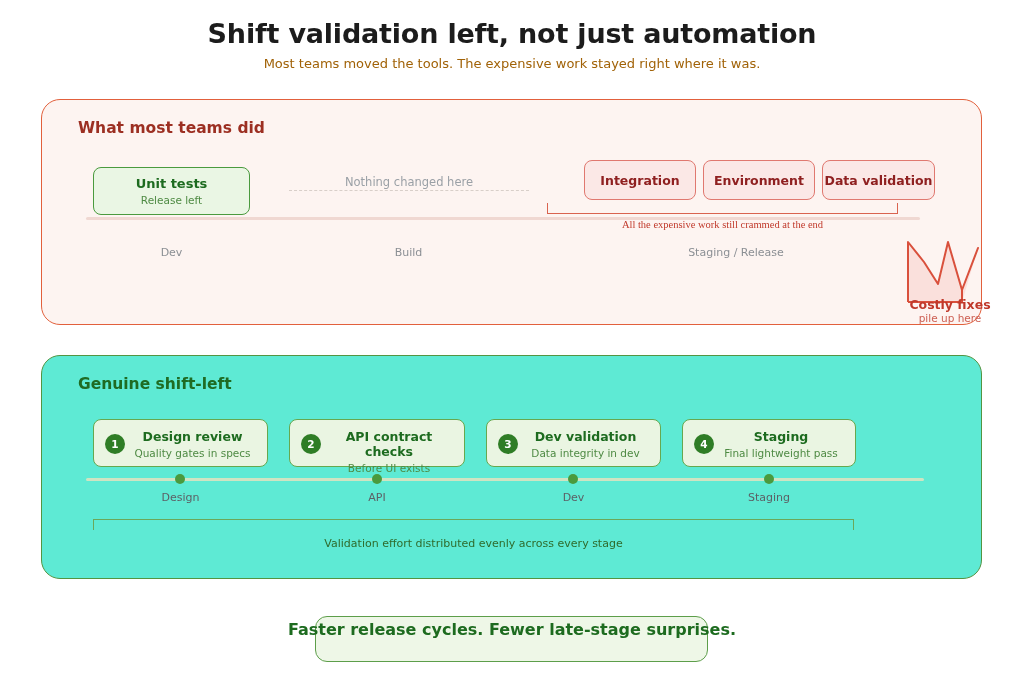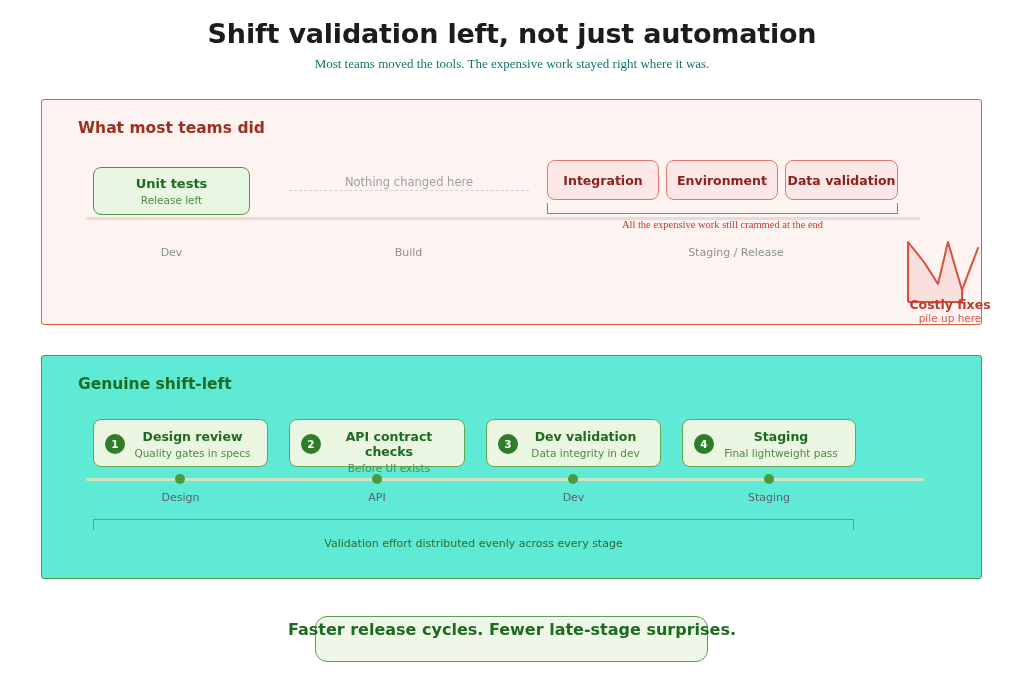"Most teams moved the tools." .subtitle { color: #0f766e -> #a16207; font-family: Liberation Serif, serif -> none }
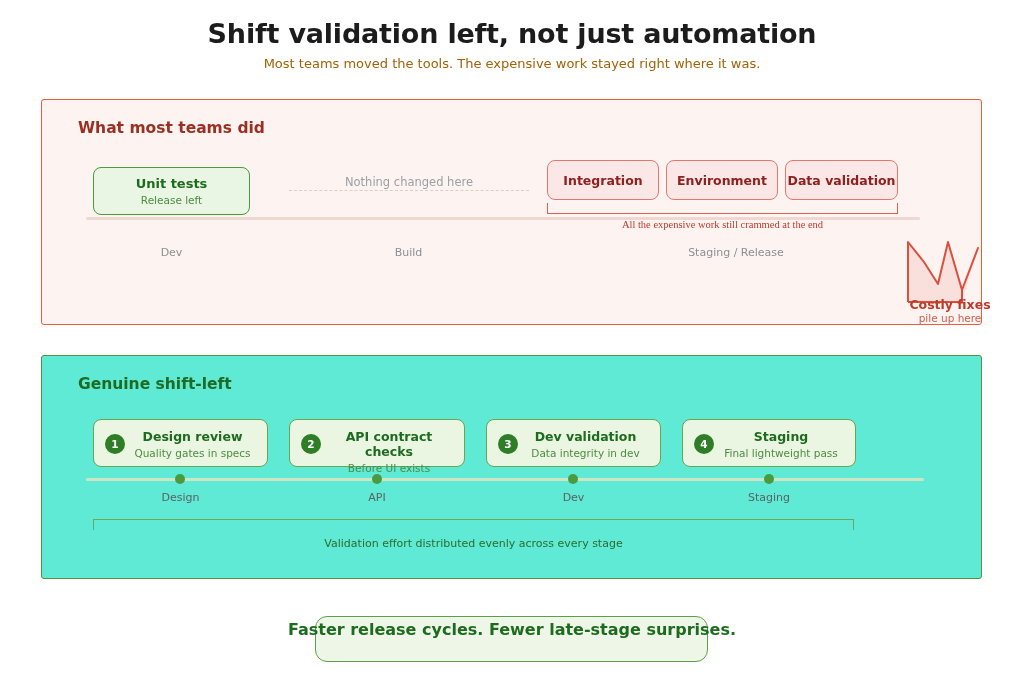"What most teams did" .panel { border-radius: 3px -> 19px }
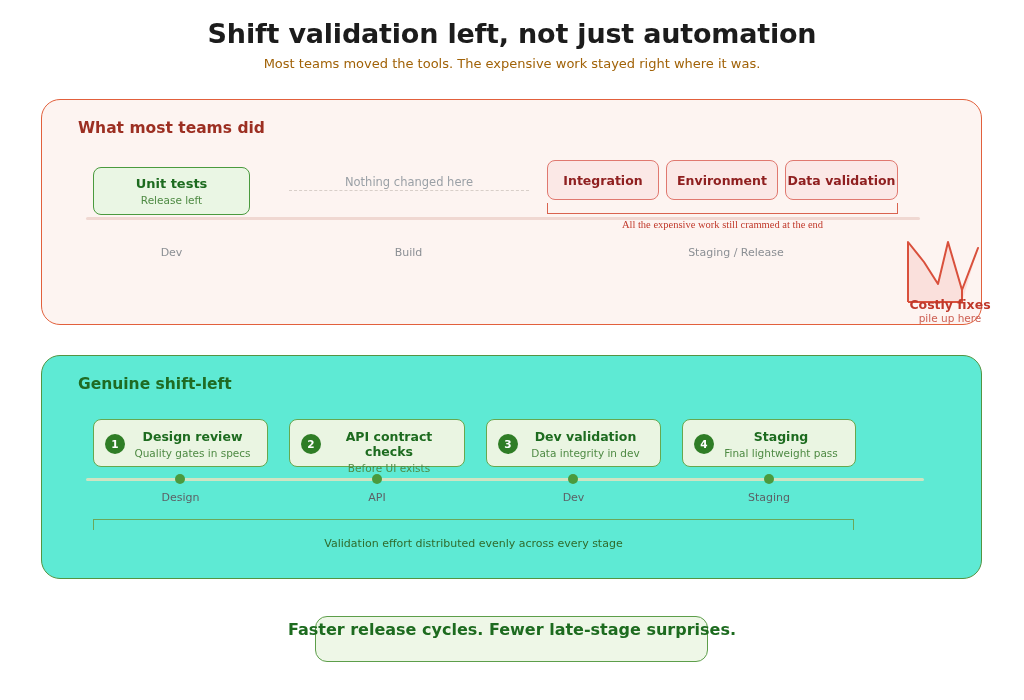"Integration" .red-card { margin-left: none -> 37px }
